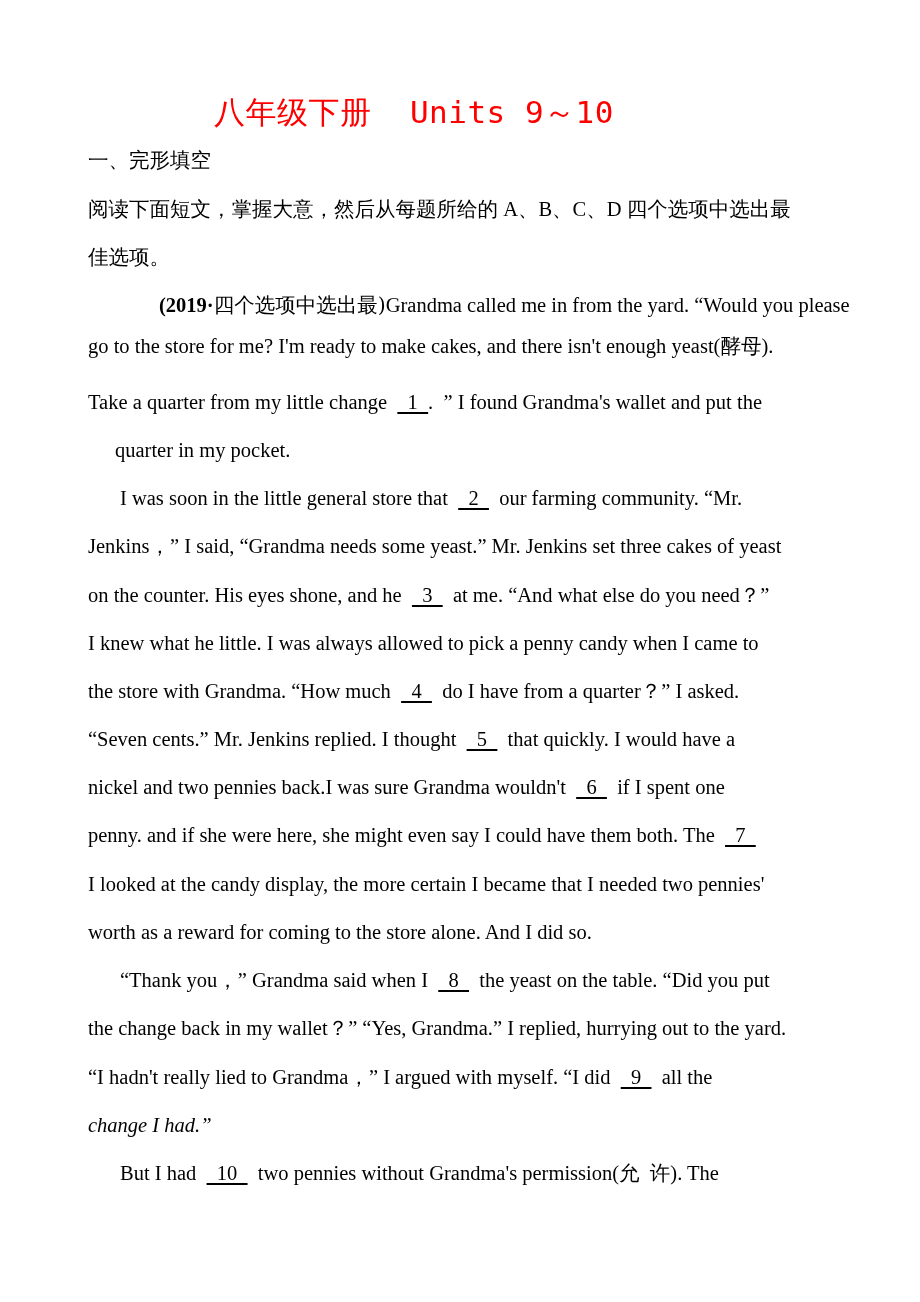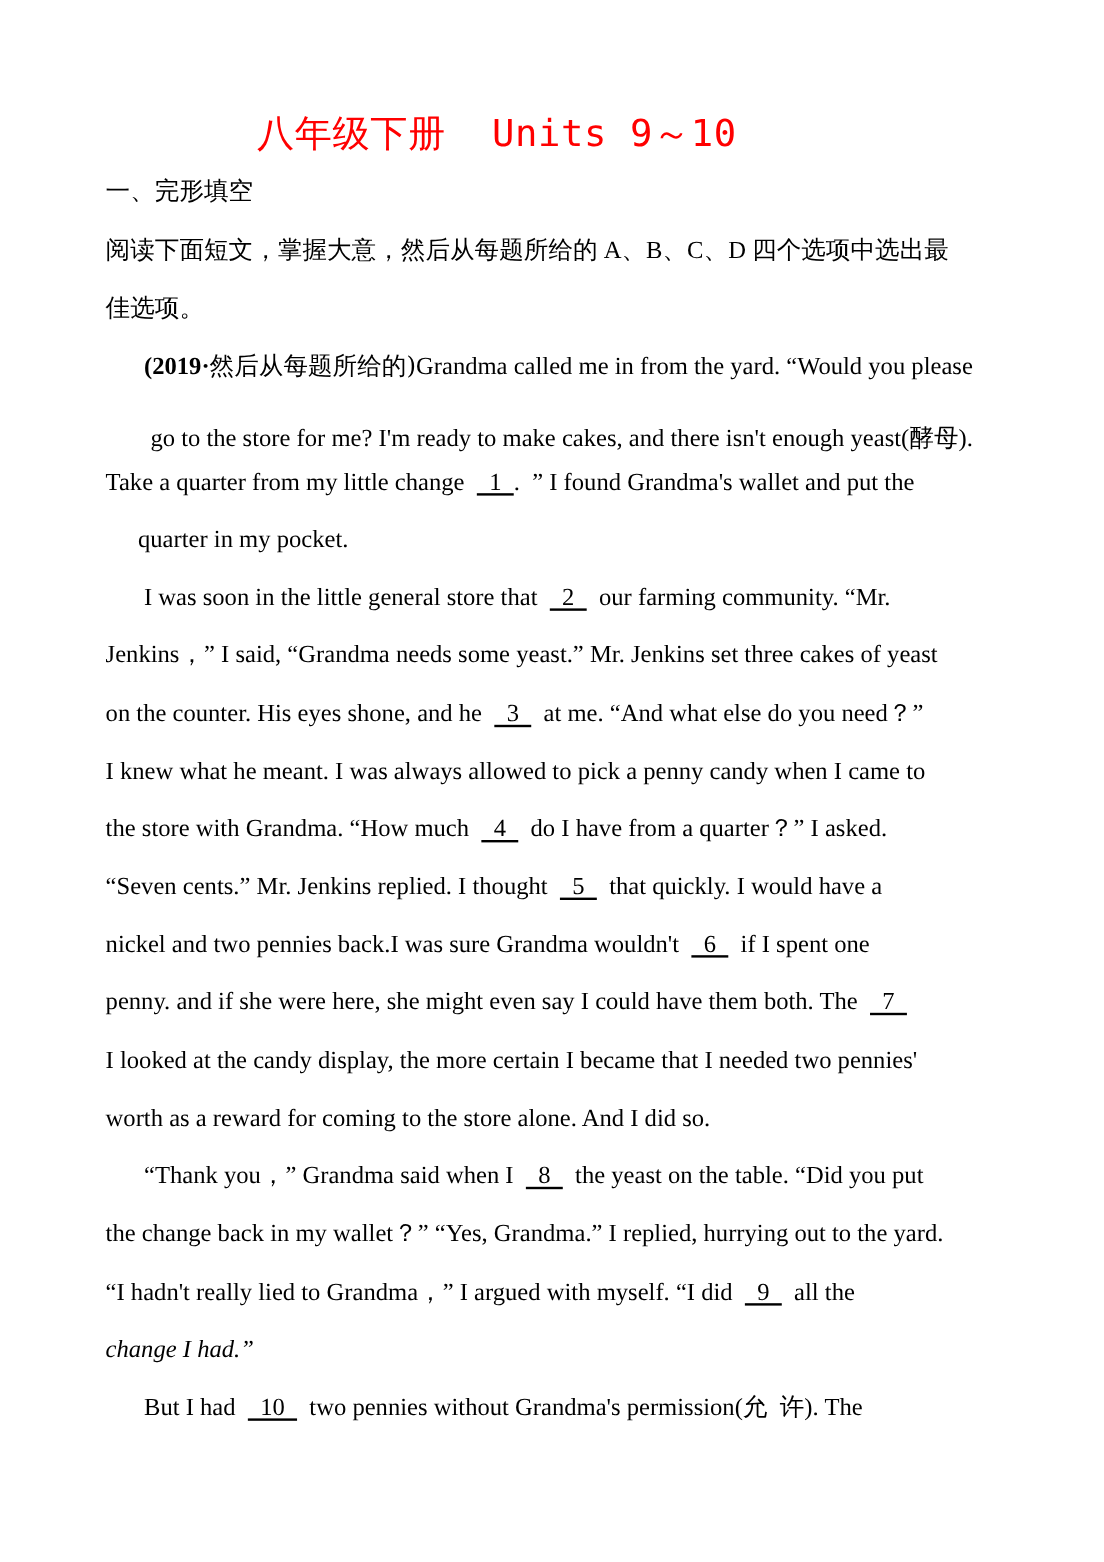"(2019·" .bold { margin-left: none -> 39px }
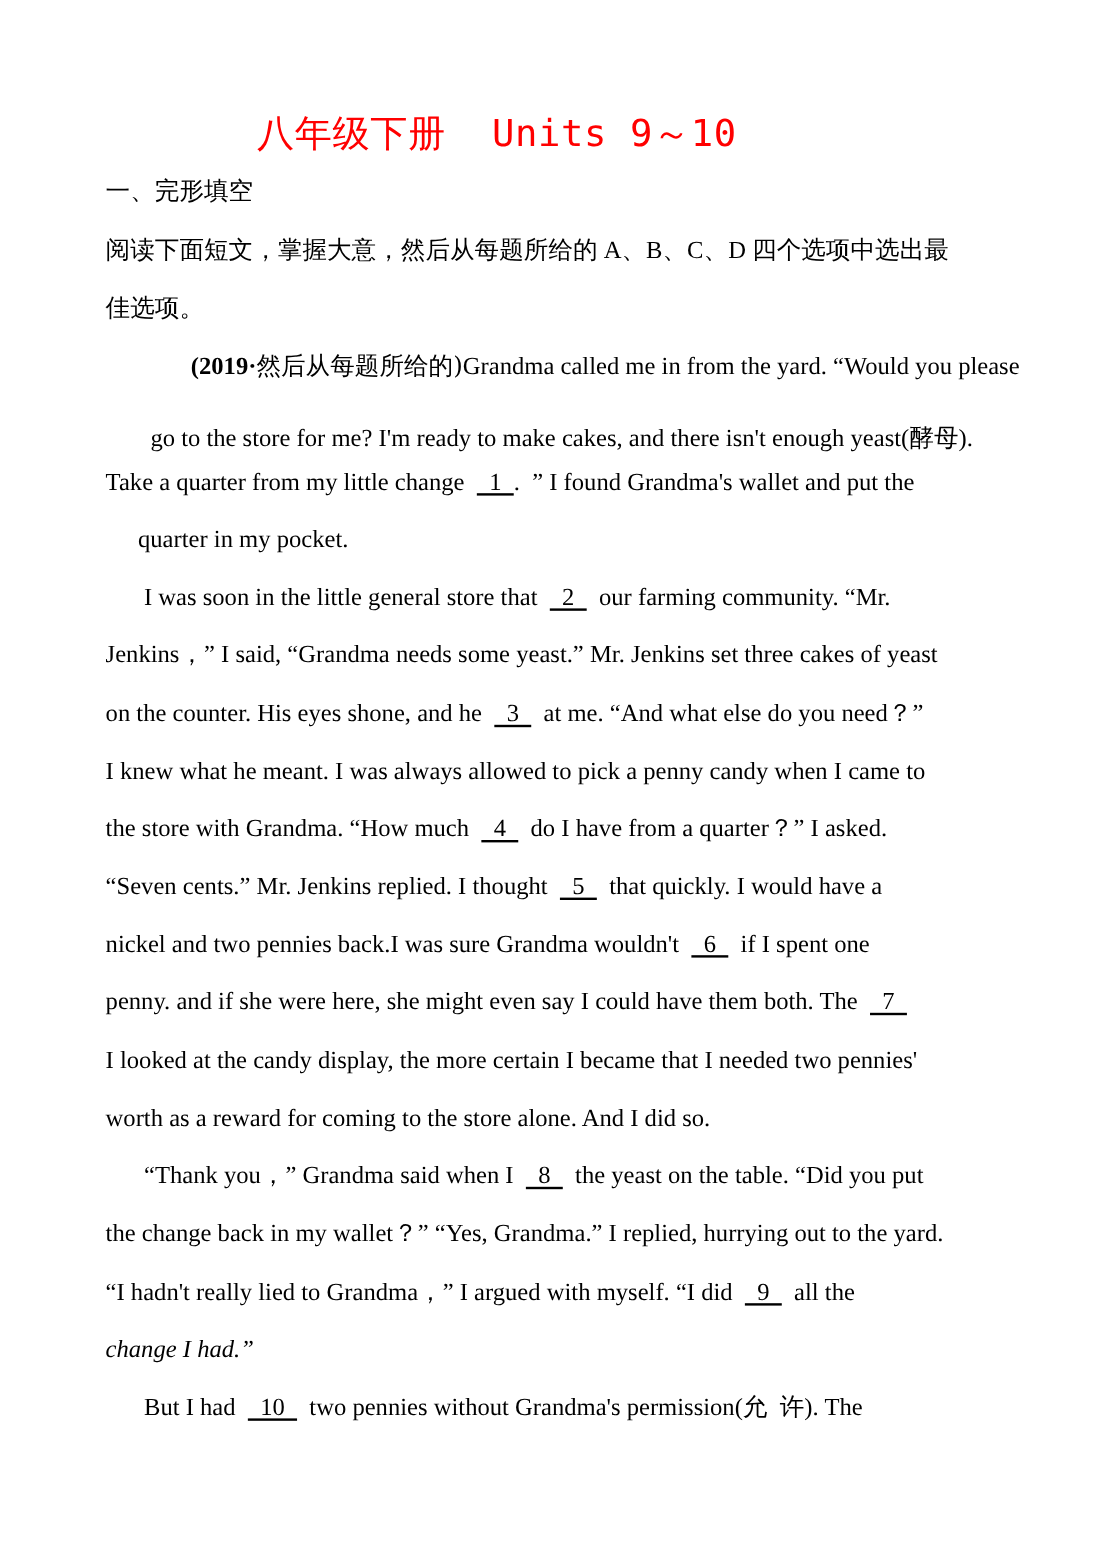"然后从每题所给的)" span.cjk { text: 然后从每题所给的 -> 四个选项中选出最 }
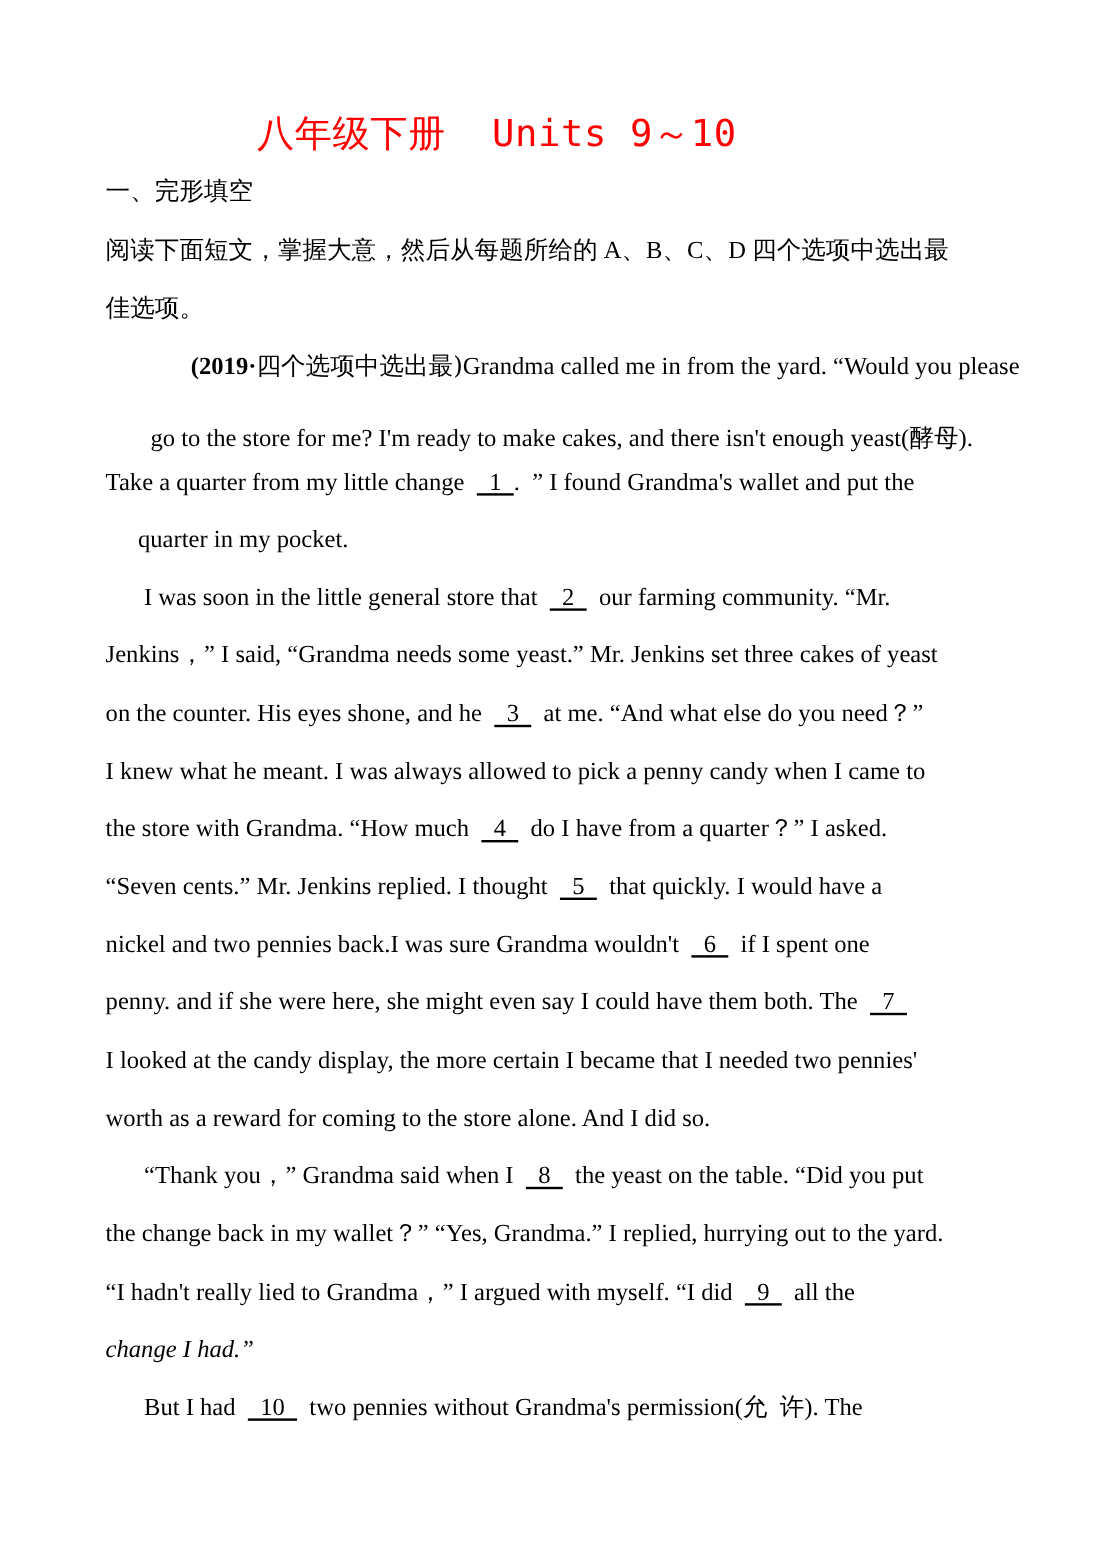"go to the store for" div.line { text-align: center -> none; top: 342px -> 322px }
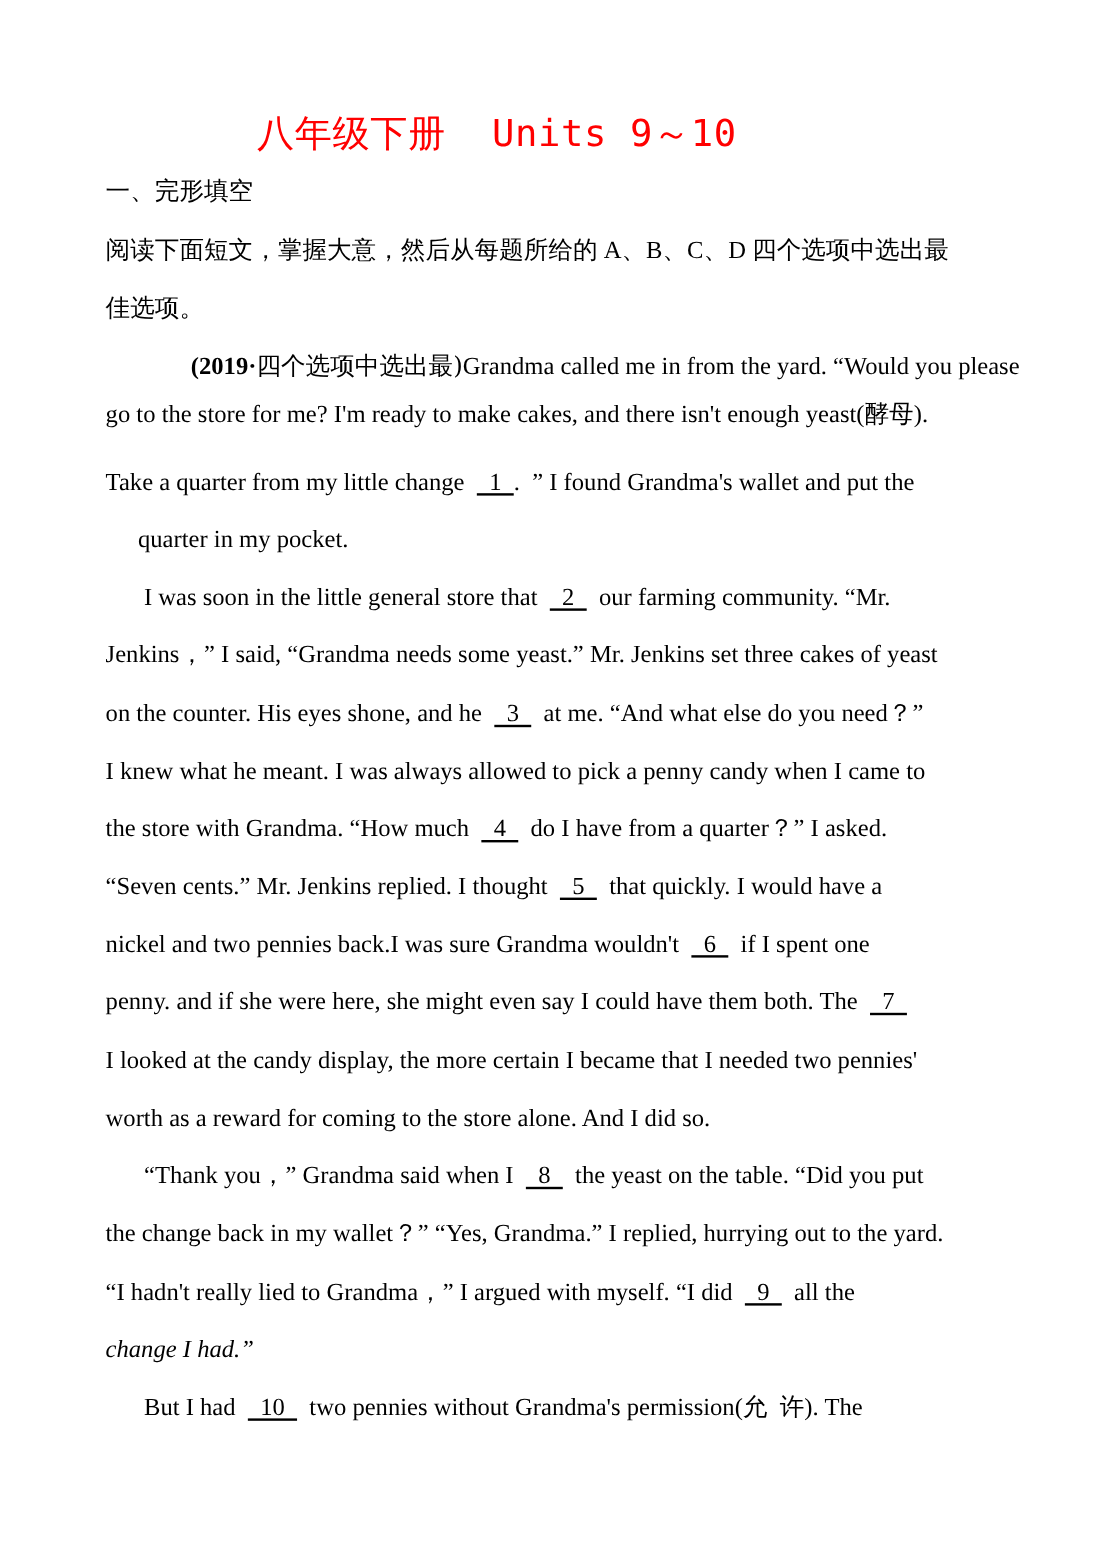"I knew what he meant." div.line { text: meant -> little }
